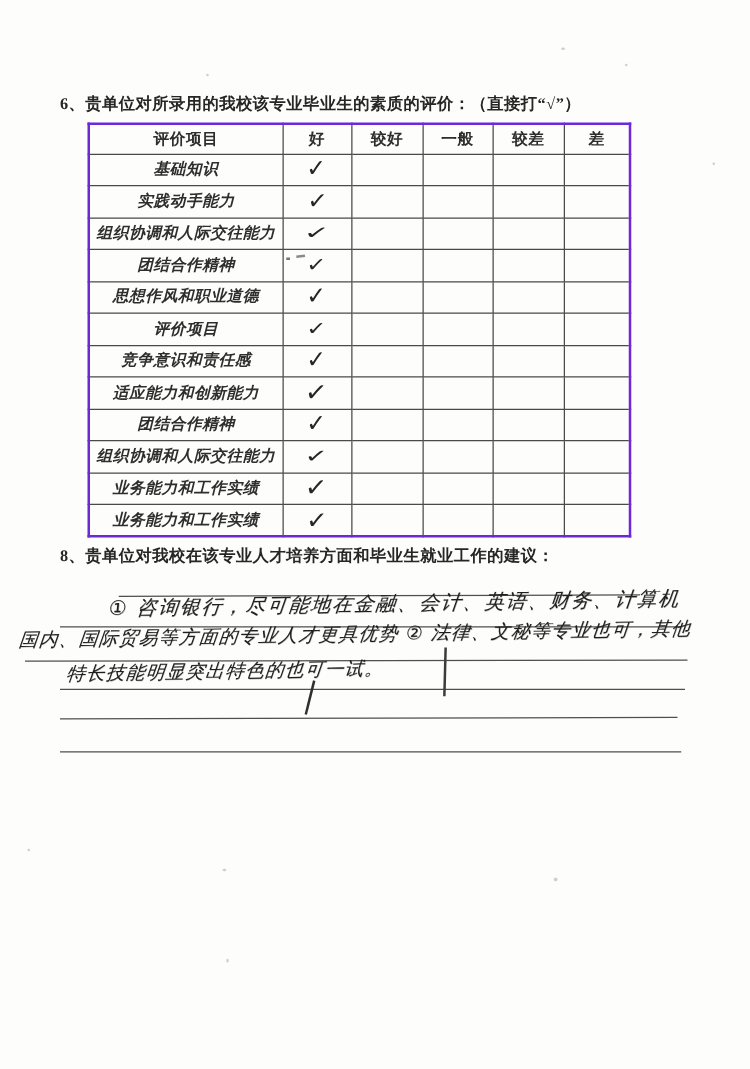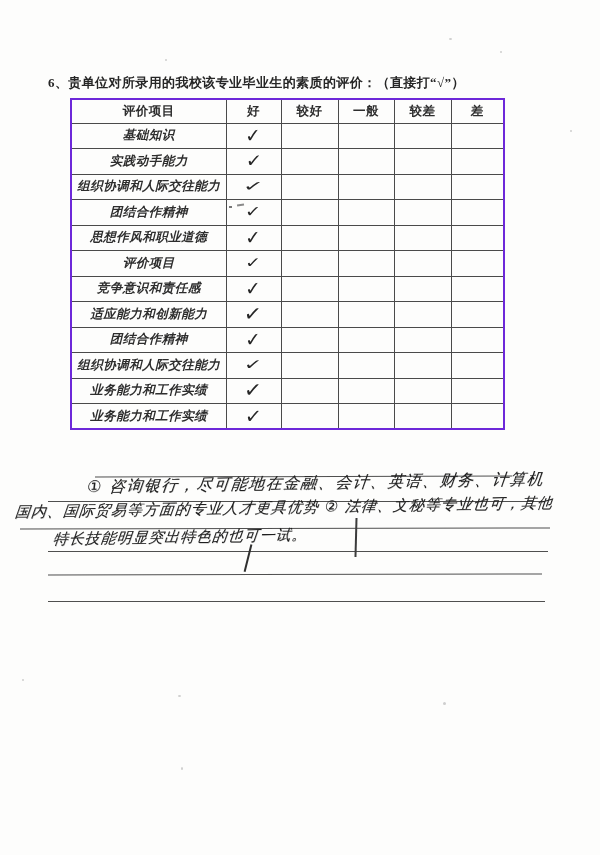"8、贵单位对我校在该专业人才培养方面和毕业生就业工作的建议：" div.question { html: none -> <div>8、贵单位对我校在该专业人才培养方面和毕业生就业工作的建议：</div> }
